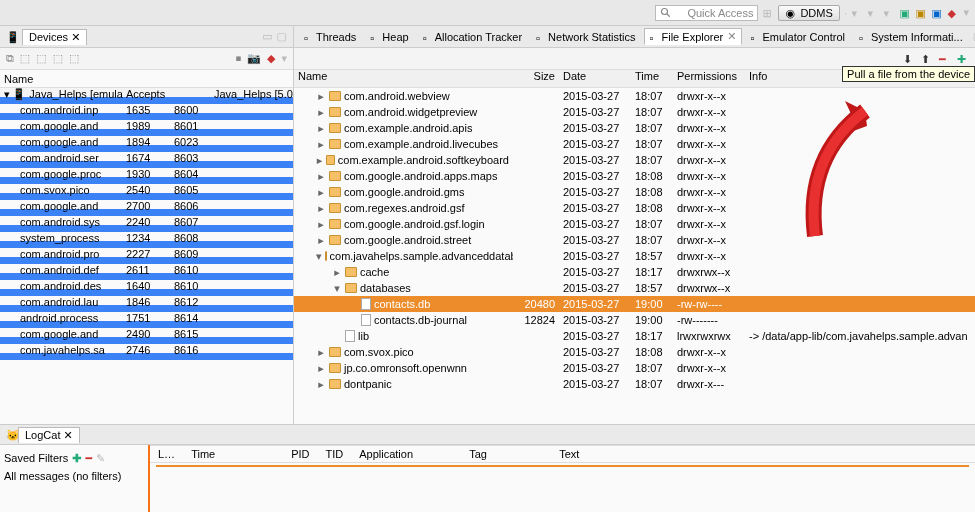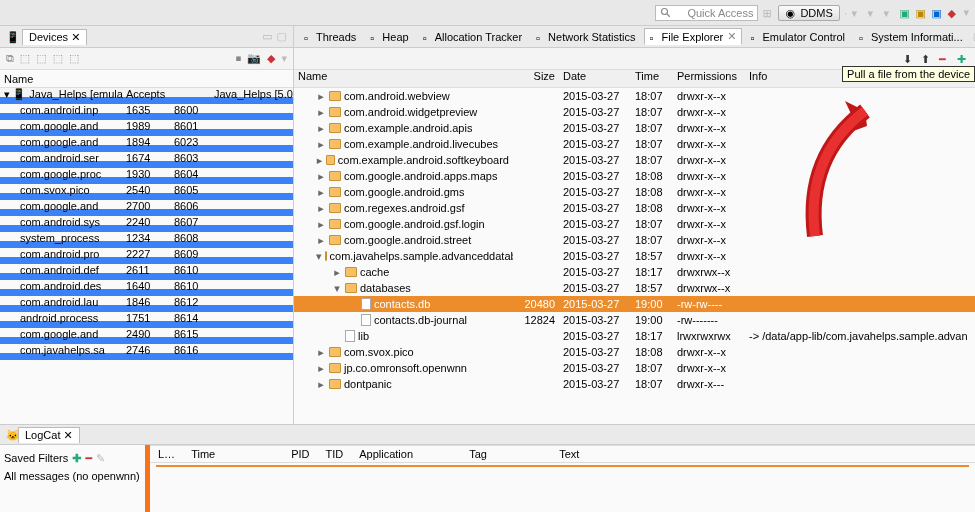"Saved Filters" .lc-left { border-right: 5px solid #f97316 -> 2px solid #f97316 }
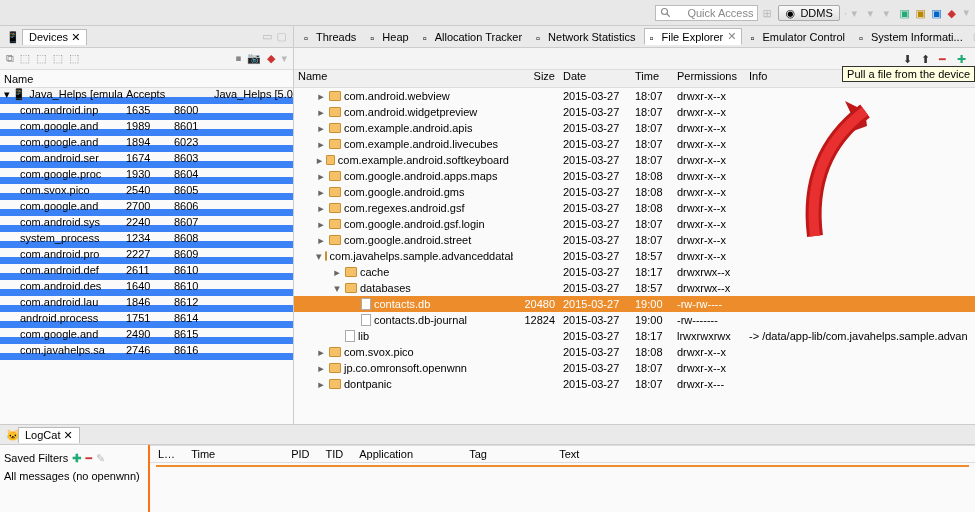"All messages (no openwnn)" span { text: openwnn -> filters }
